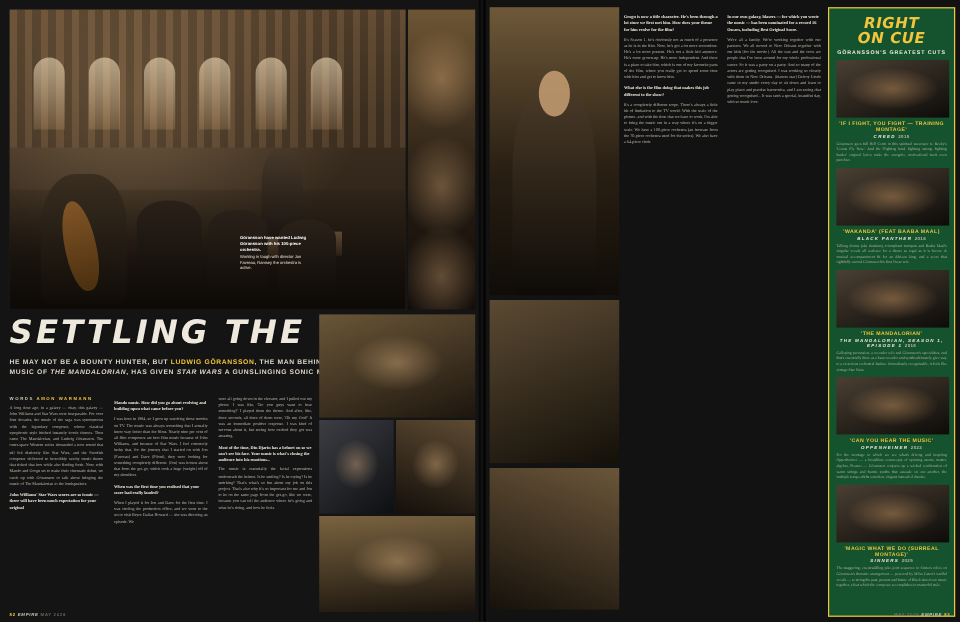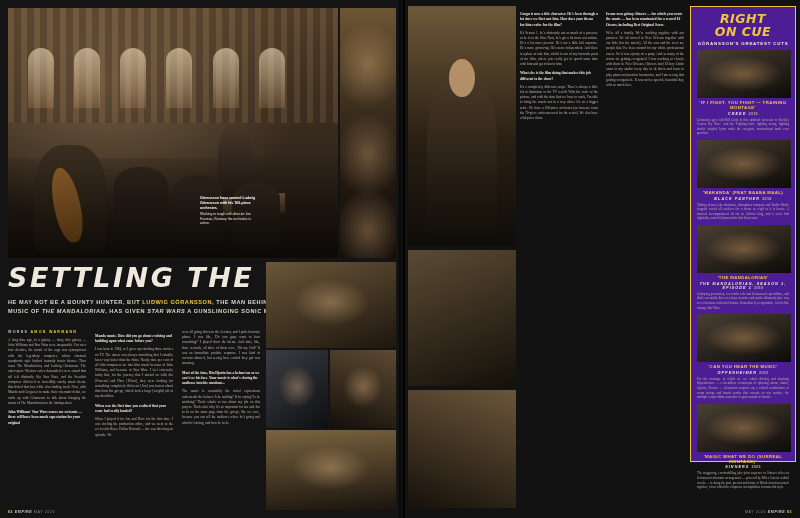"RIGHT" .sidebar { background: #4c1d95 -> #14532d; height: 456px -> 508px }
